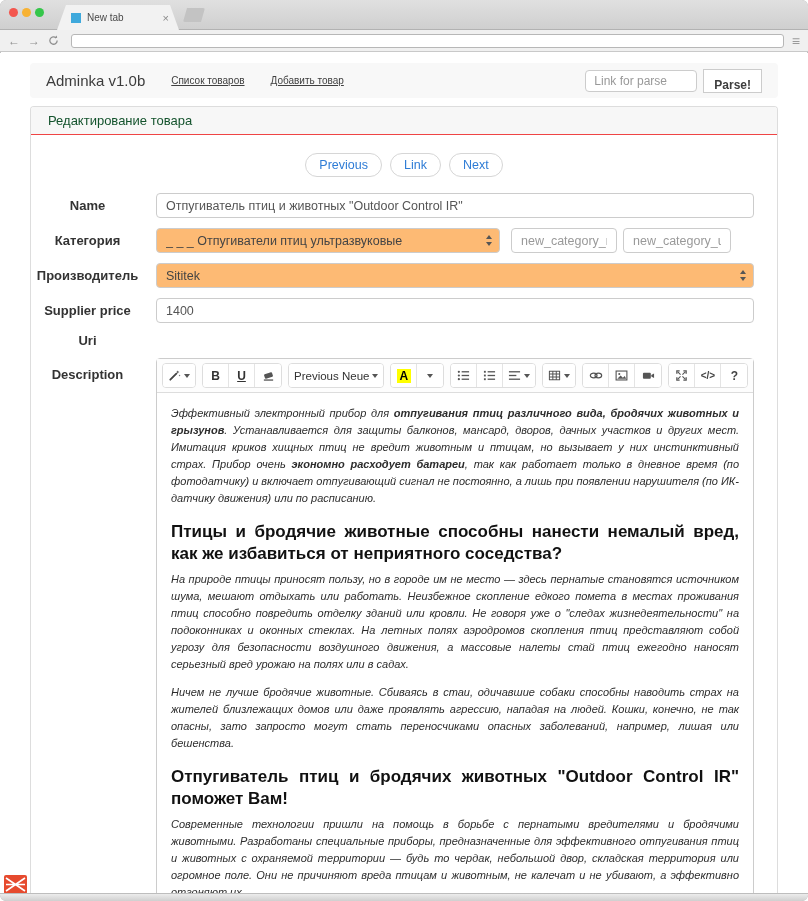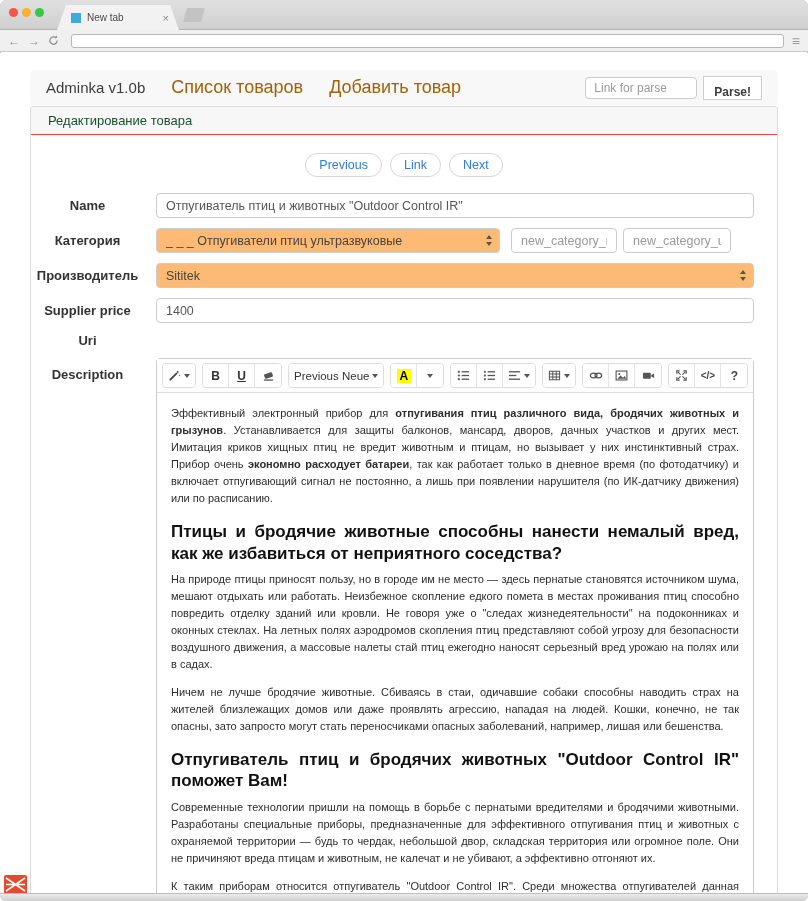"Adminka v1.0b" .navbar { top: 17px -> 10px }
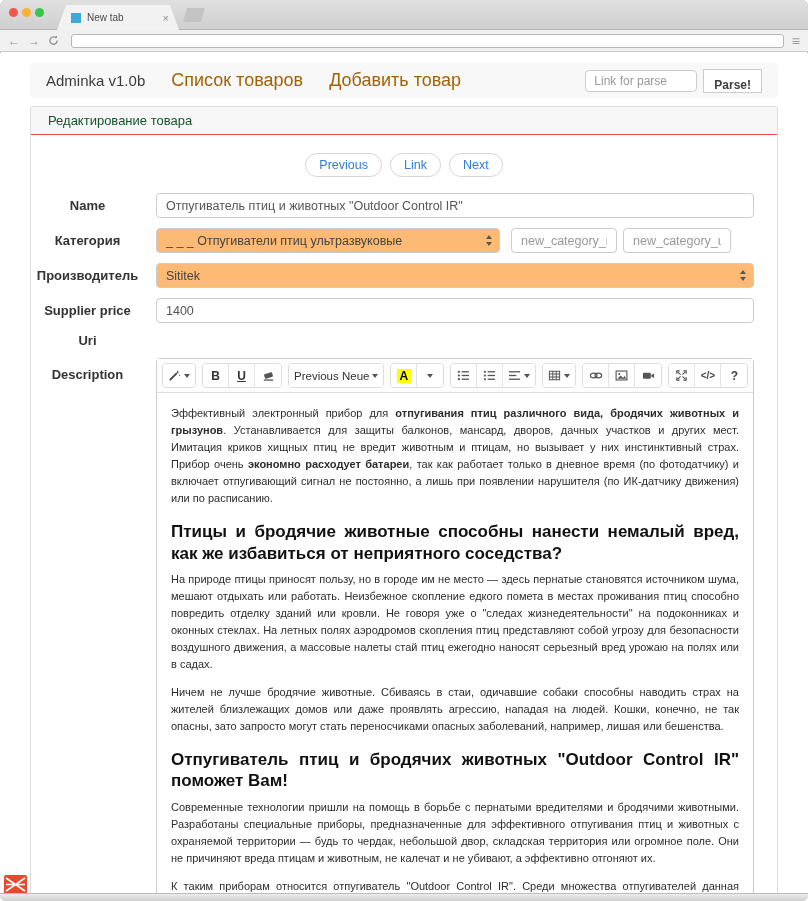"Список товаров" .navlink { color: #a16207 -> #404040; font-size: 18px -> 10px; text-decoration: none -> underline }
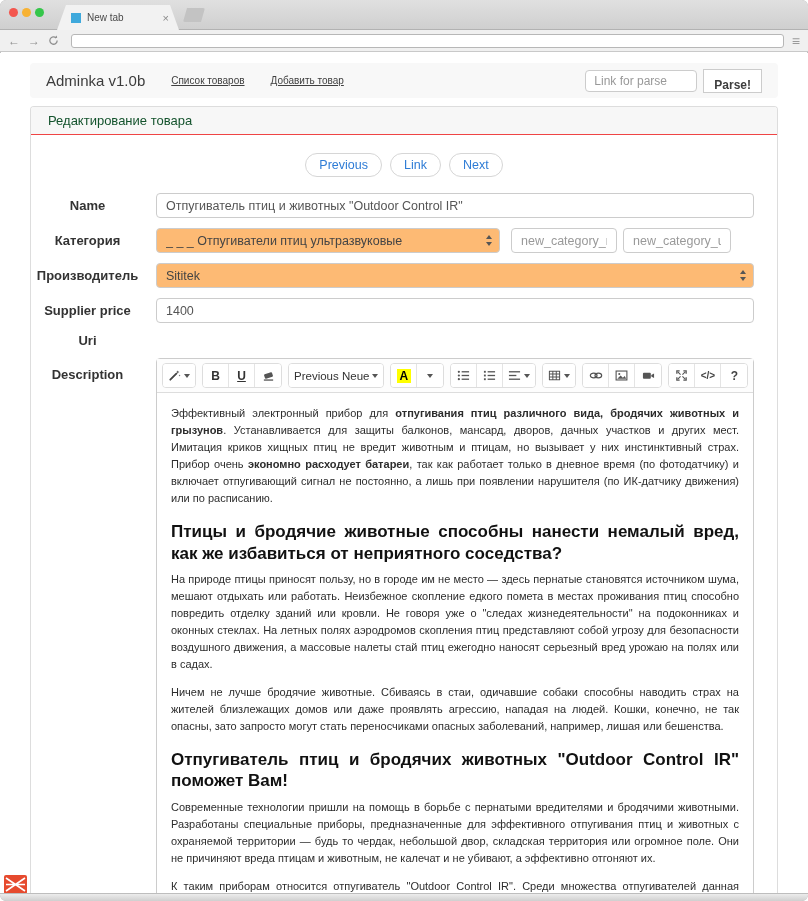"Эффективный электронный прибор для" .editor-content p { font-style: none -> italic }
